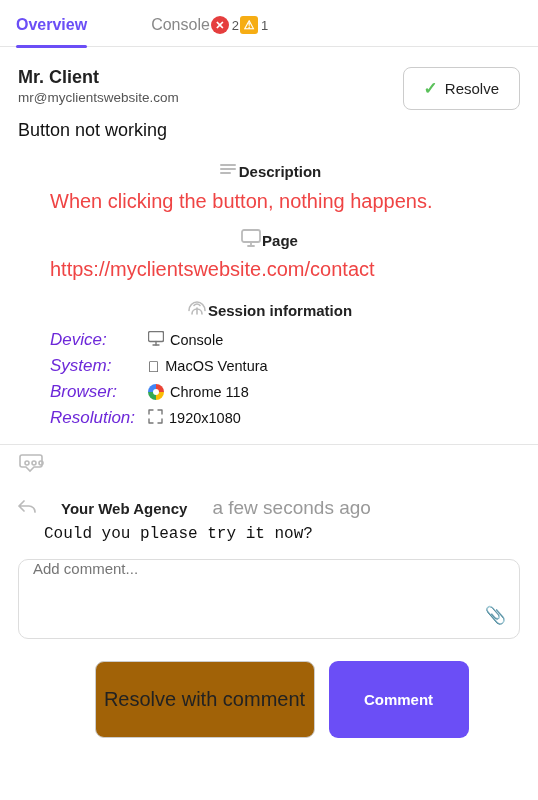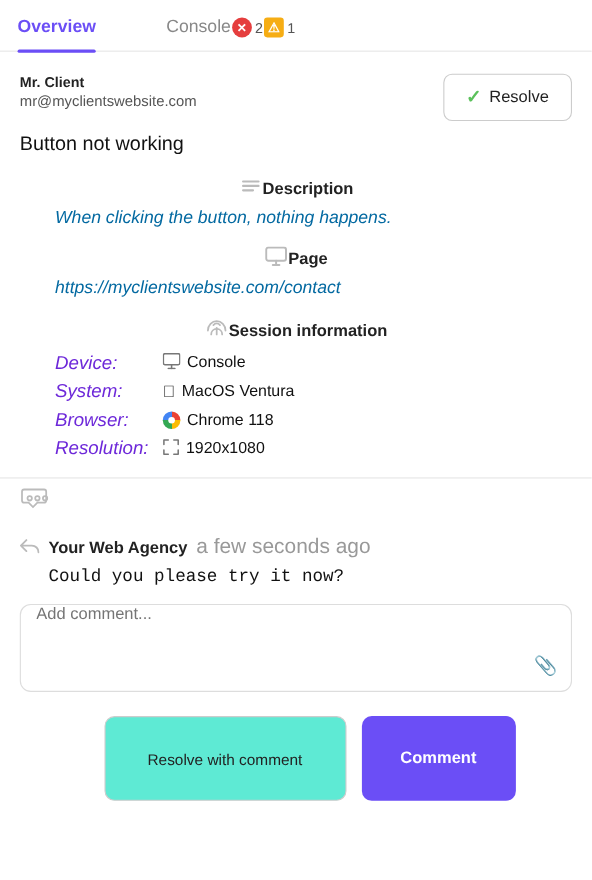"Mr. Client" .user-info .name { font-size: 13px -> 18px }
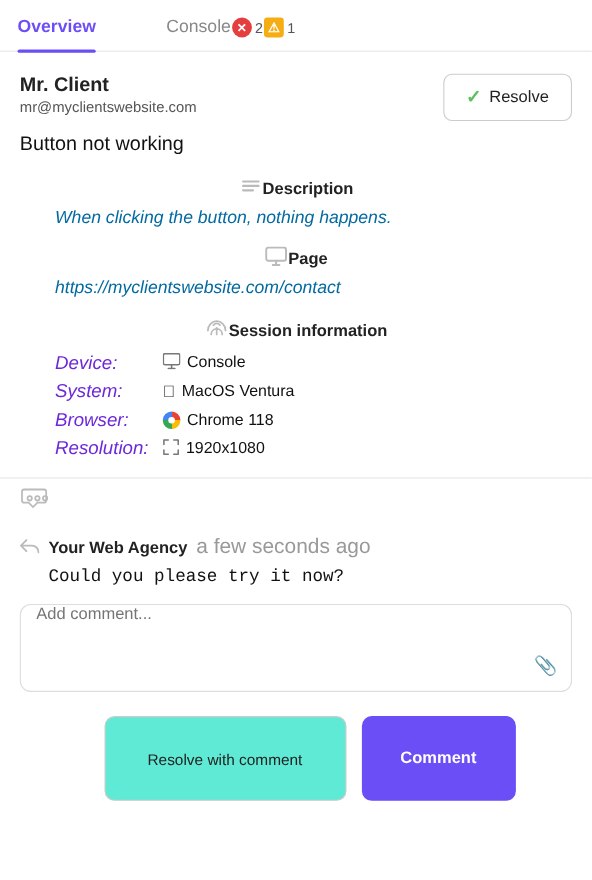"When clicking the button, nothing" .section-body { color: #0369a1 -> #ef4444; font-size: 16px -> 20px; font-style: italic -> none }
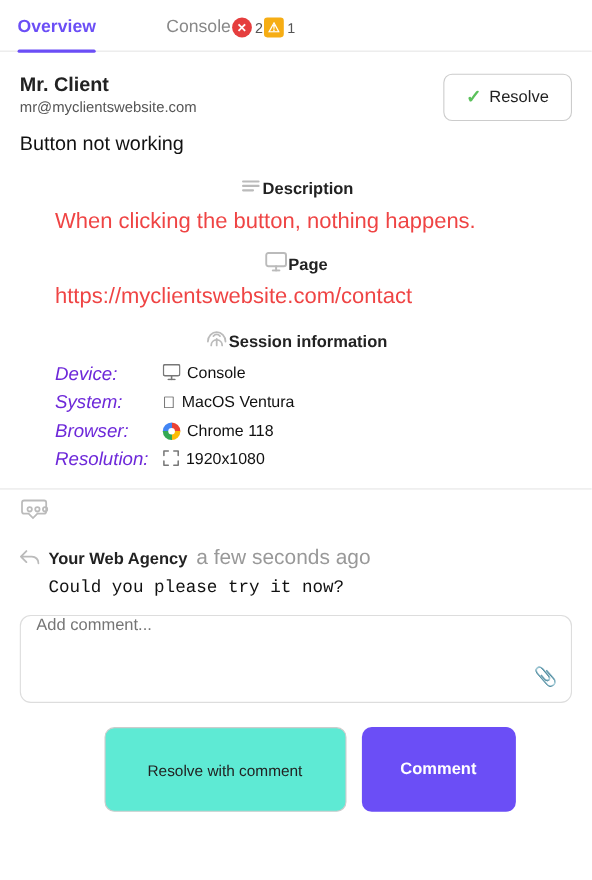"Your Web Agency" .comment-meta { gap: 8px -> 25px }
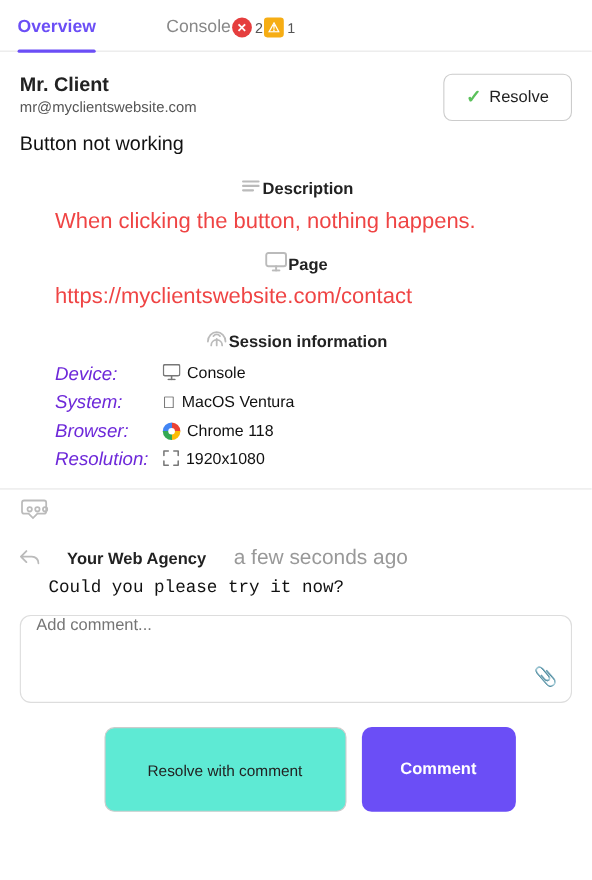"Resolve with comment" .btn-resolve-comment { background: #5eead4 -> #a16207; font-size: 14px -> 20px }
